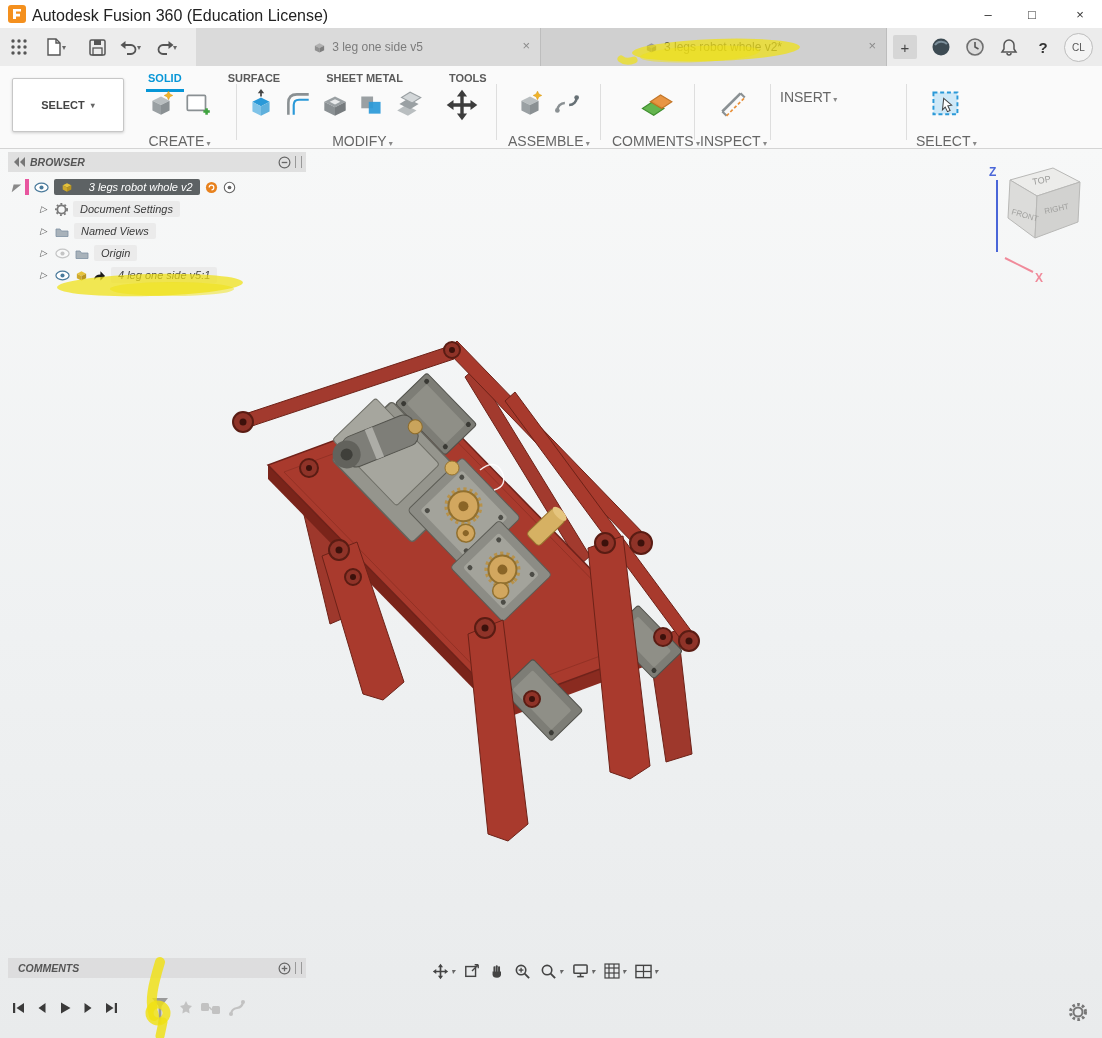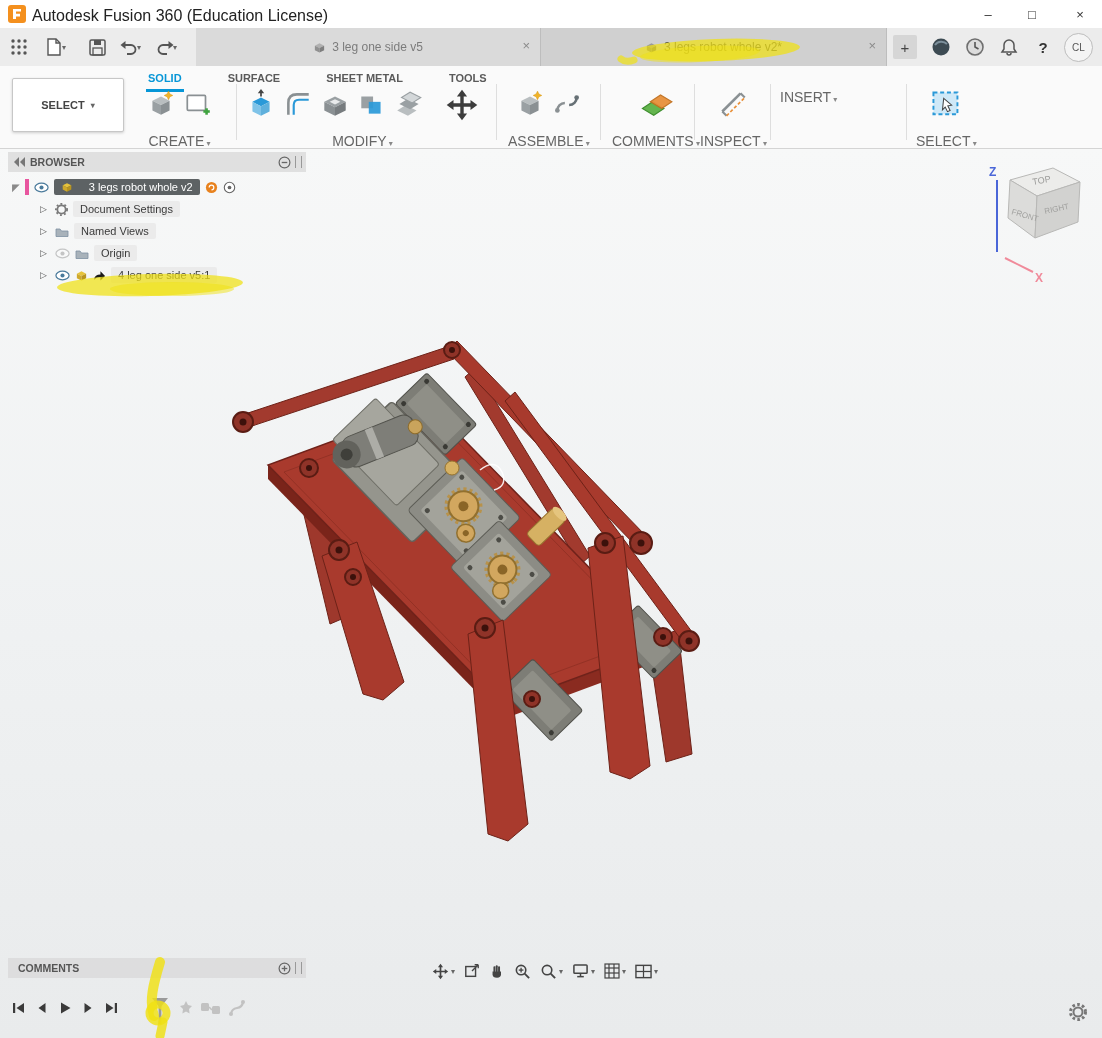"BROWSER" .overlay-z { font-style: none -> italic }
